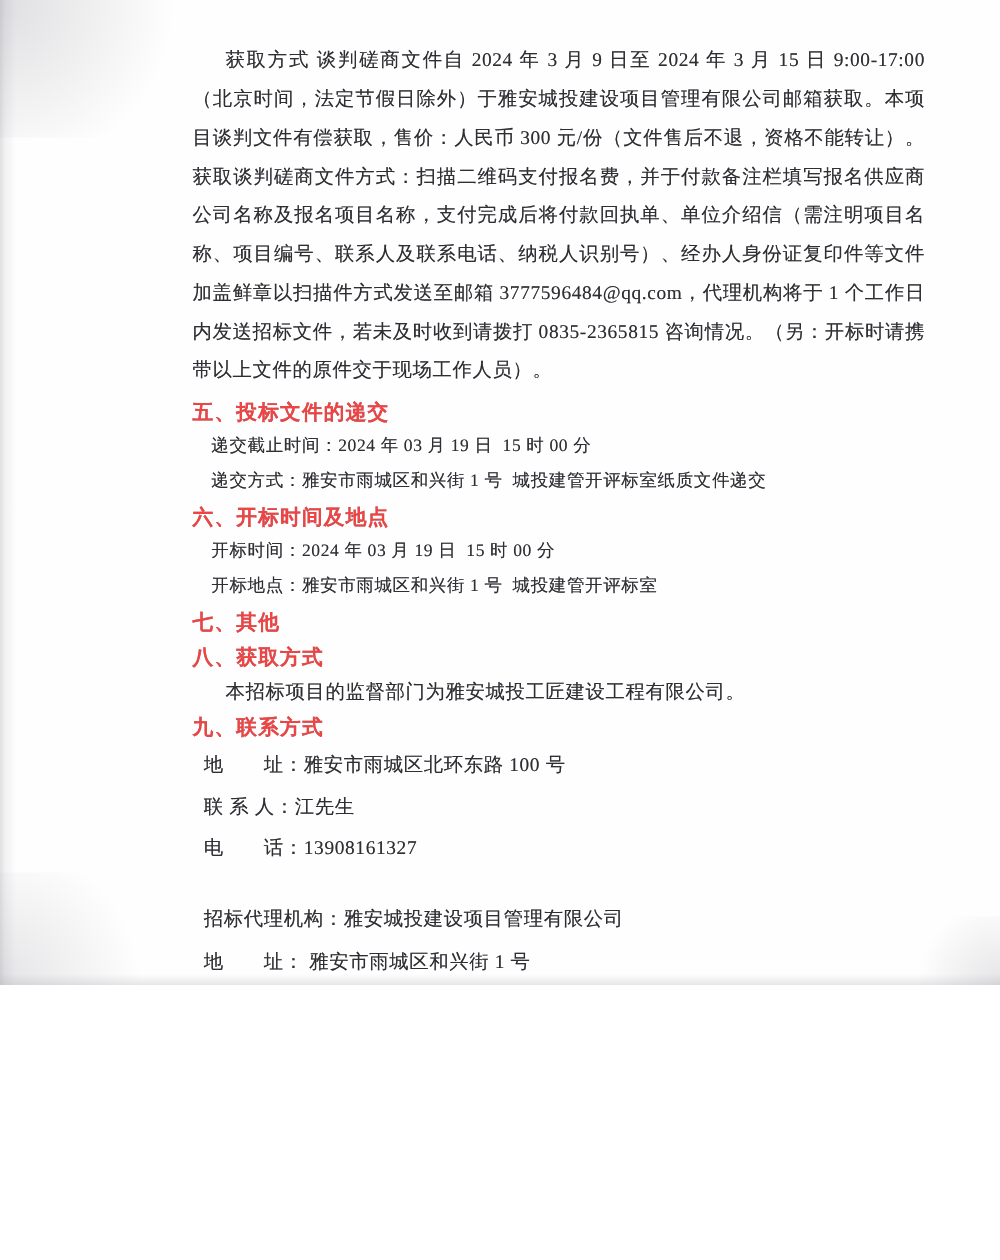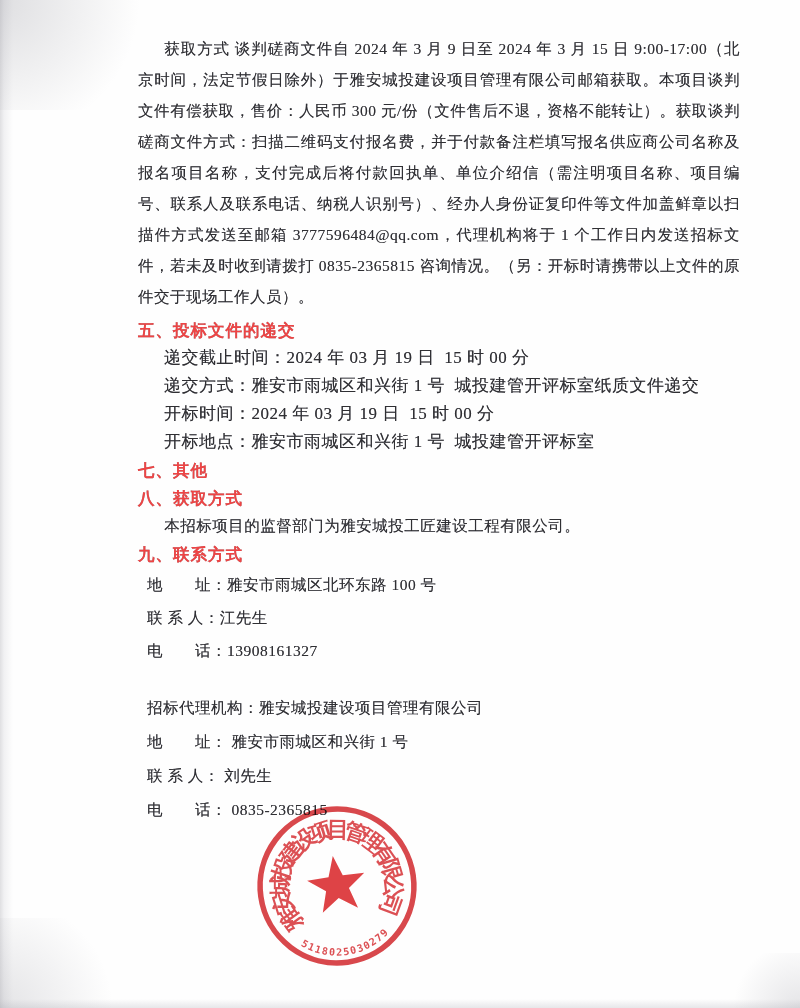"获取方式 谈判磋商文件自 2024 年 3" .page { height: 1008px -> 788px; padding-left: none -> 16px }
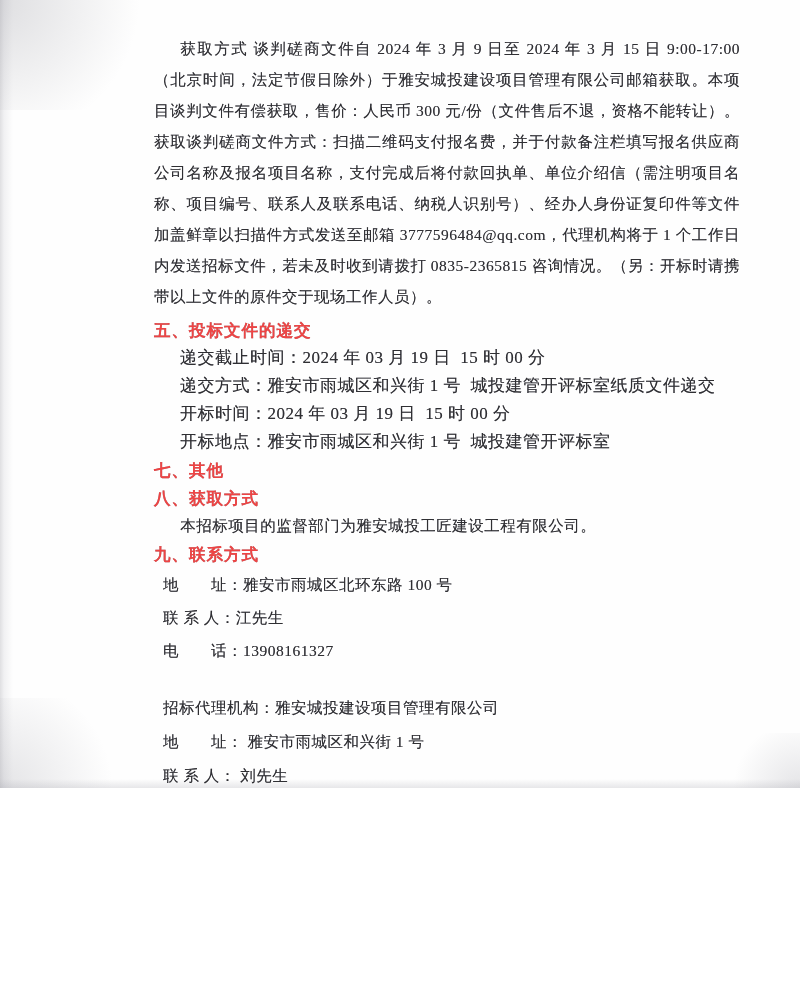"递交截止时间：2024 年 03 月 19" .sub { font-size: 17px -> 14px; margin-left: 26px -> 15px }
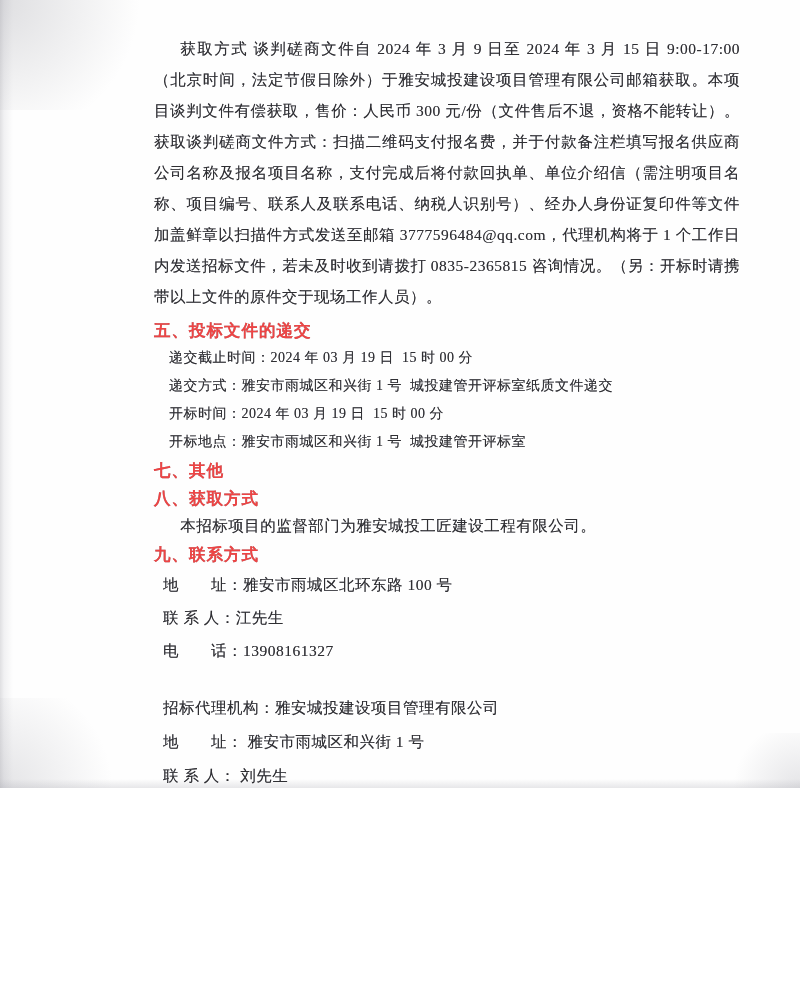"六、开标时间及地点" h2.sec { html: none -> <h2>六、开标时间及地点</h2> }
